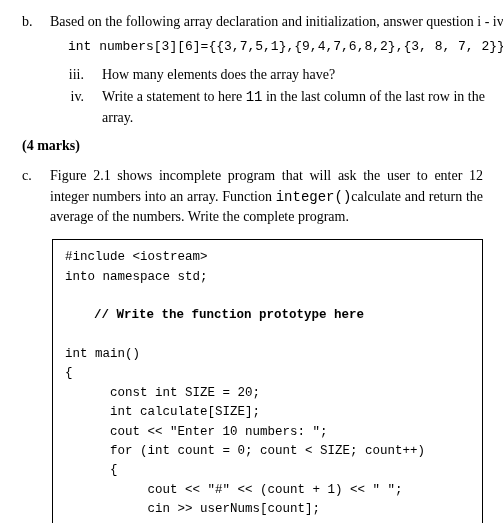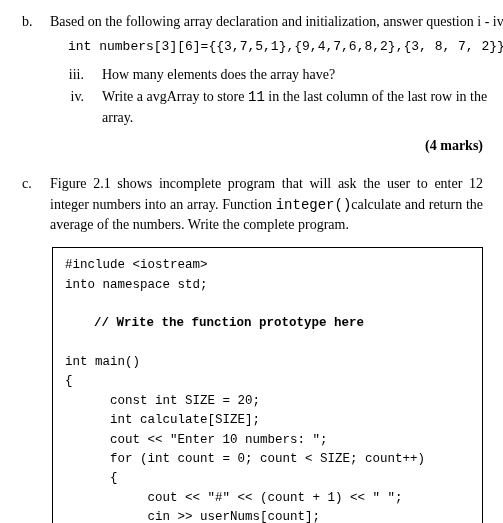"Write a avgArray to store" span { text: avgArray to store -> statement to here }
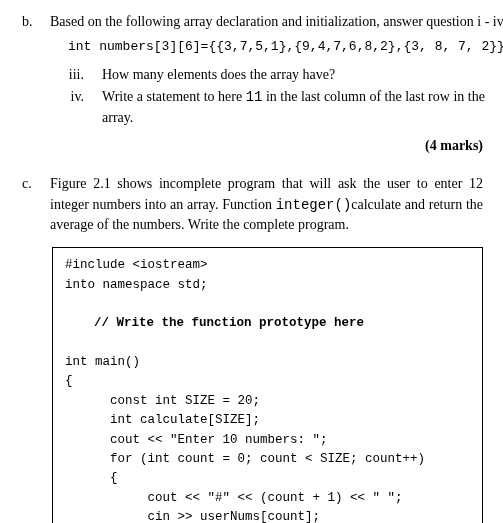"(4 marks)" .marks { margin: 4px 0 18px 0 -> 4px 0 10px 0; text-align: right -> none }
